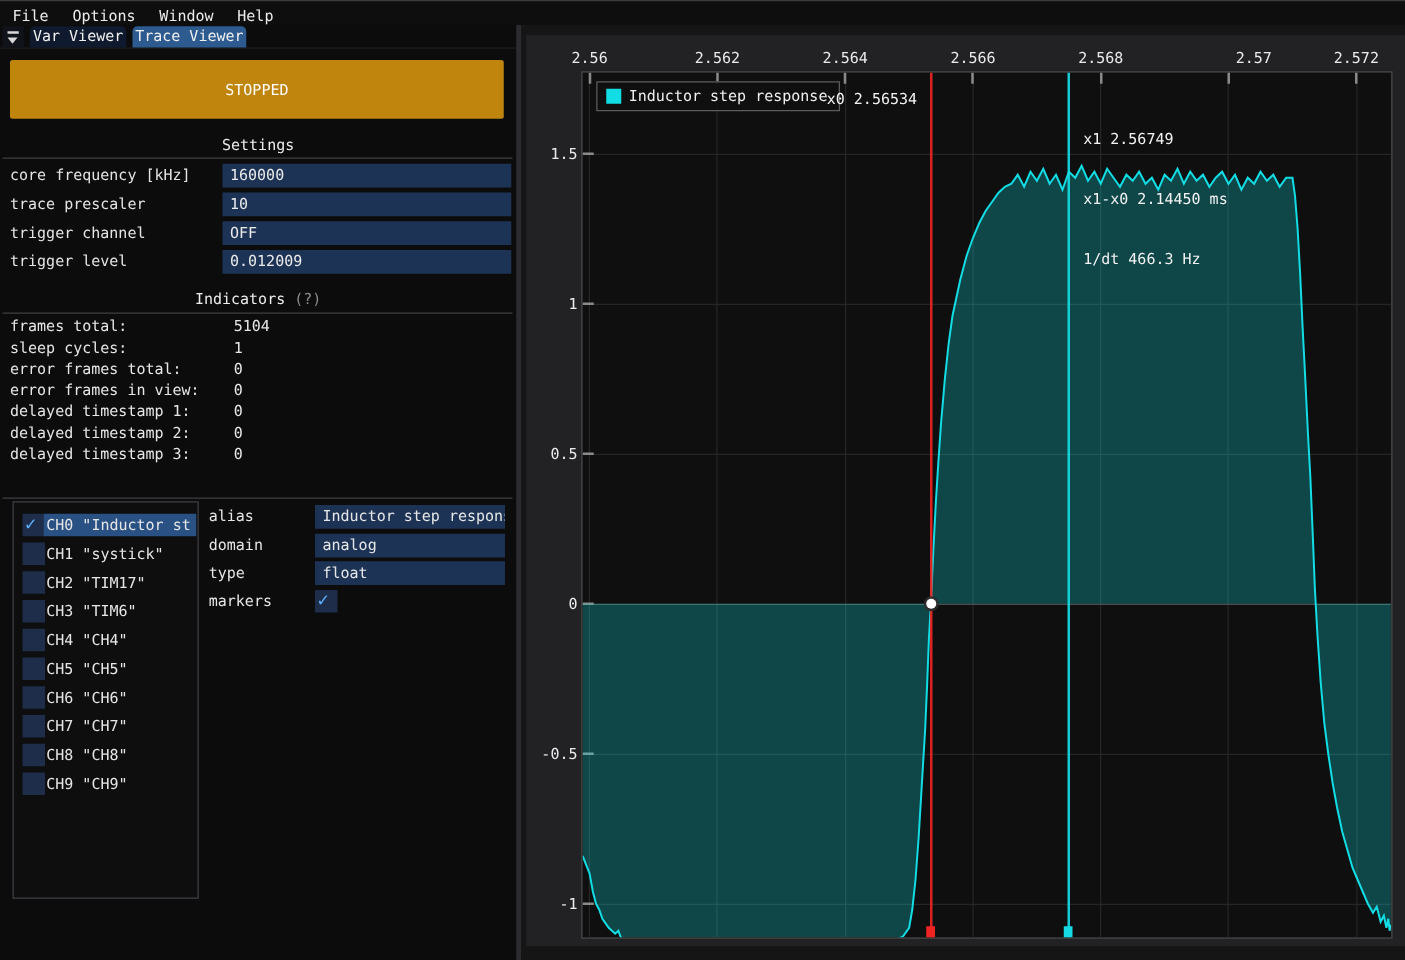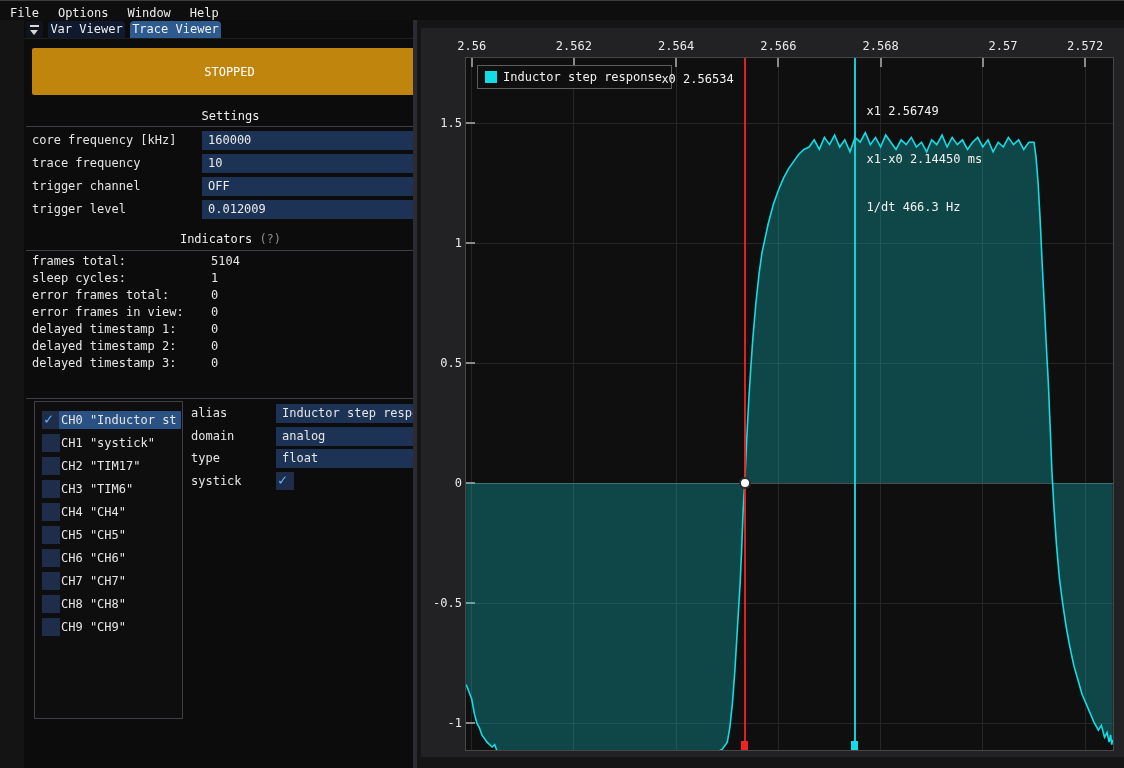"Var Viewer" .left-panel { margin-left: 24px -> none }
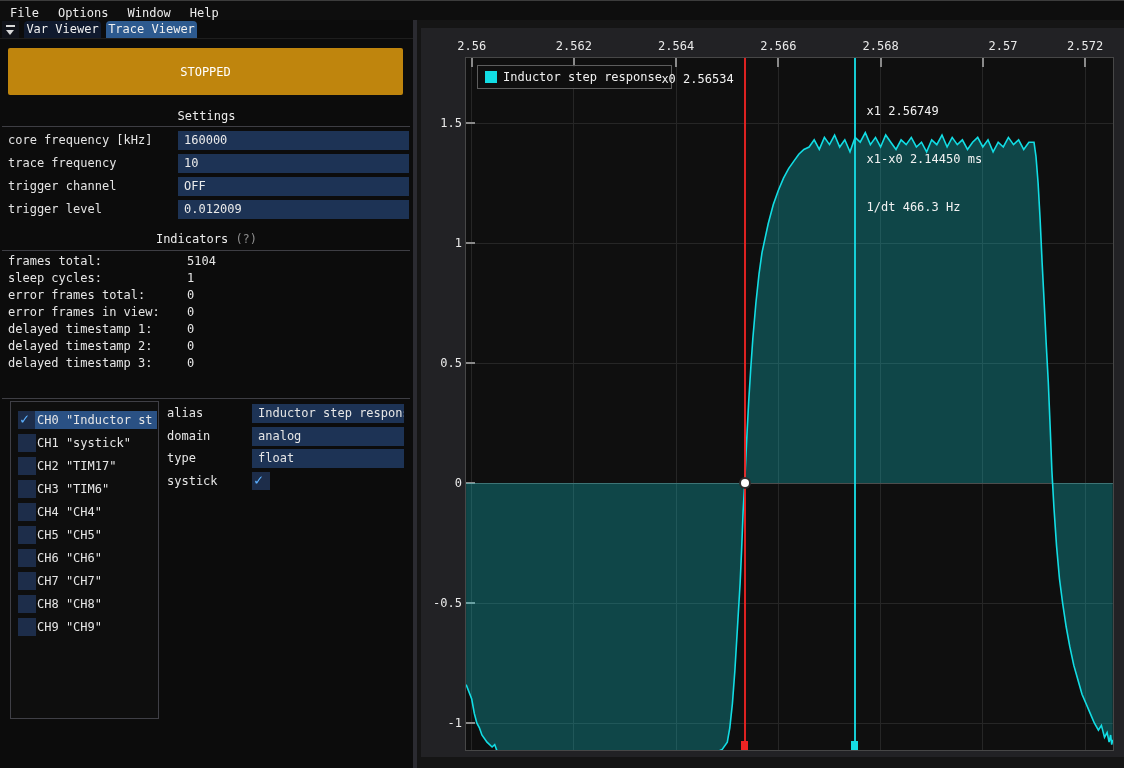"trace frequency" div.lbl { text: frequency -> prescaler }
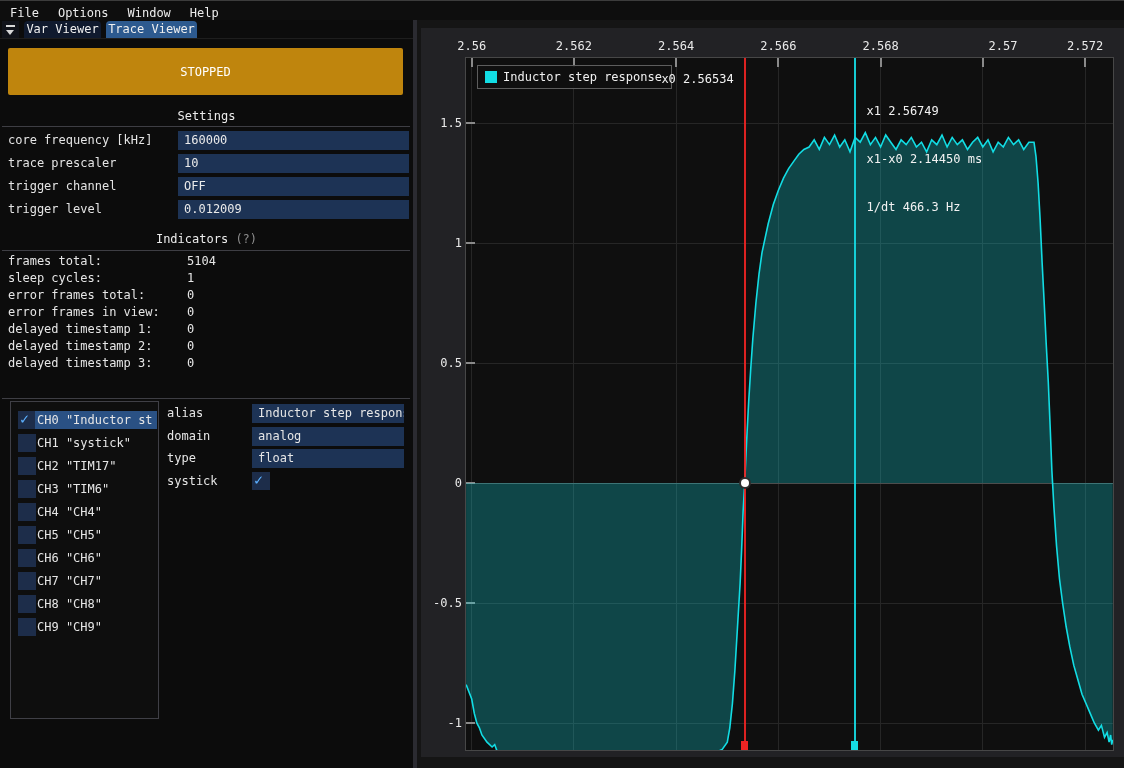"systick" div.prop-lbl { text: systick -> markers }
